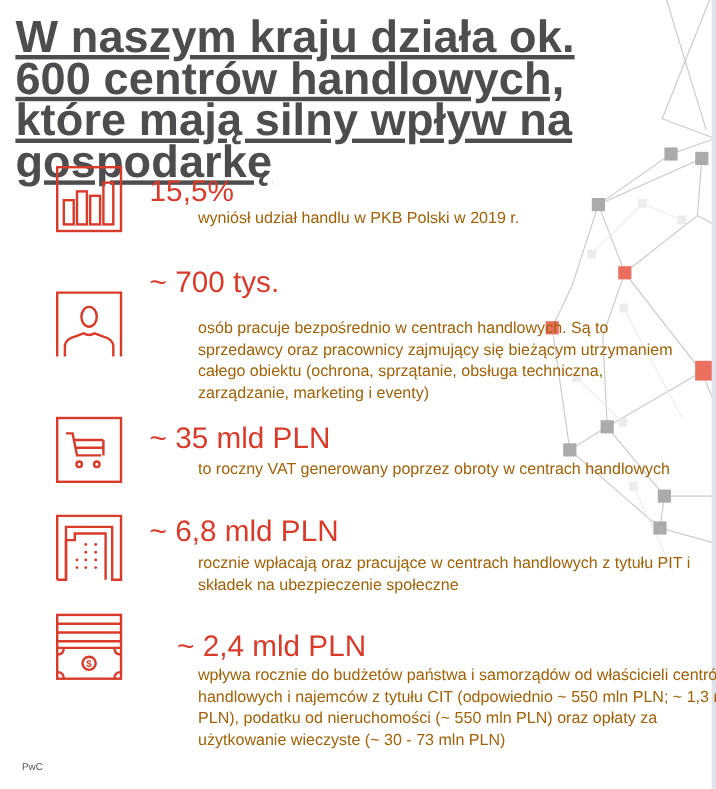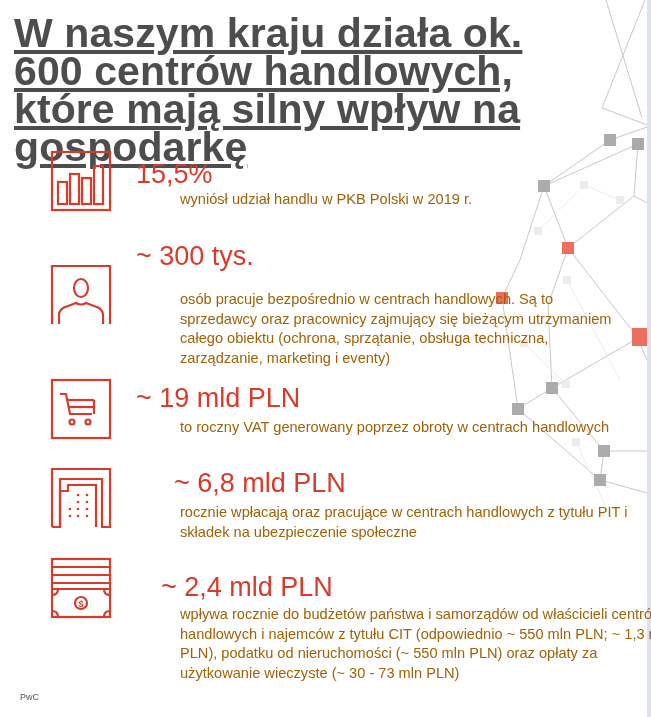"~ 300 tys." div.value { text: 300 -> 700 }
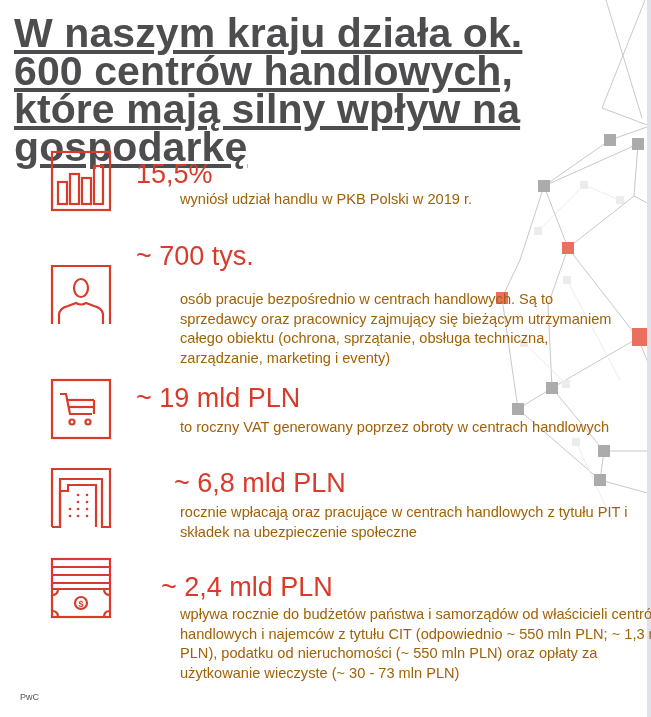"~ 19 mld PLN" div.value { text: 19 -> 35 }
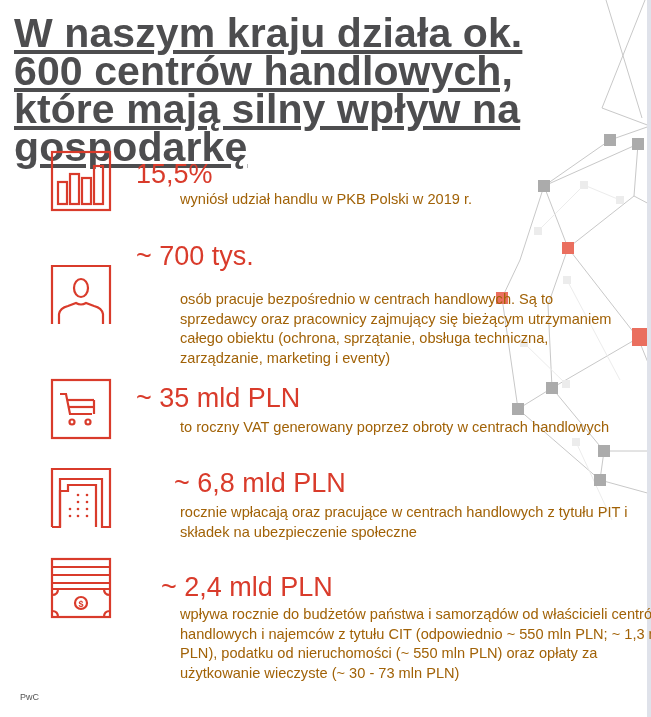"~ 6,8 mld PLN" div.value { margin-left: 38px -> none }
